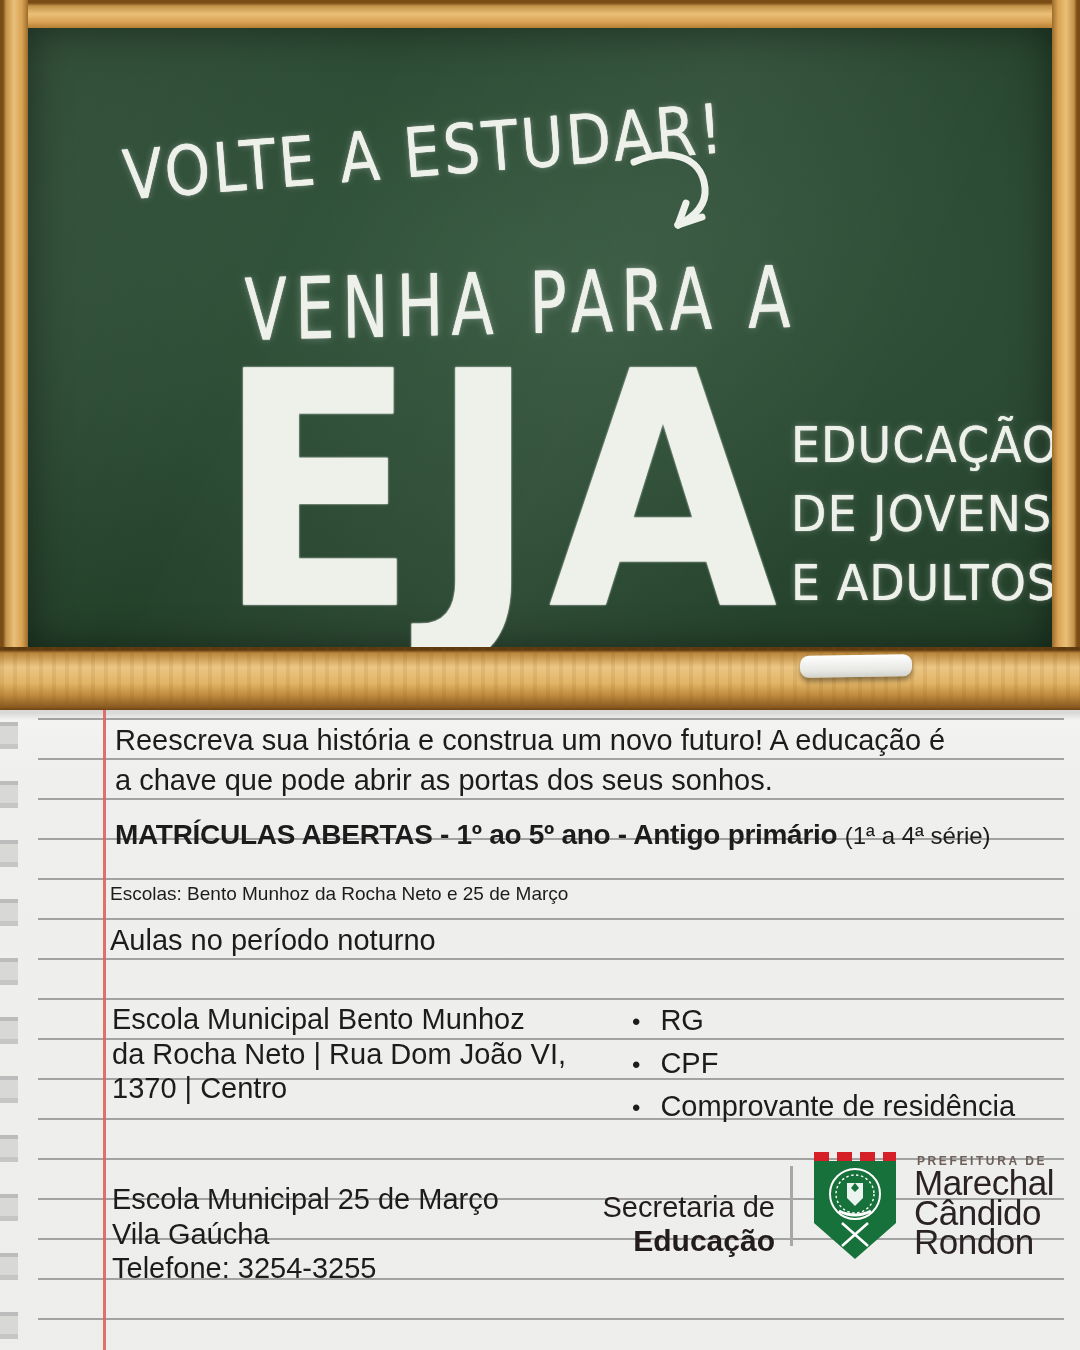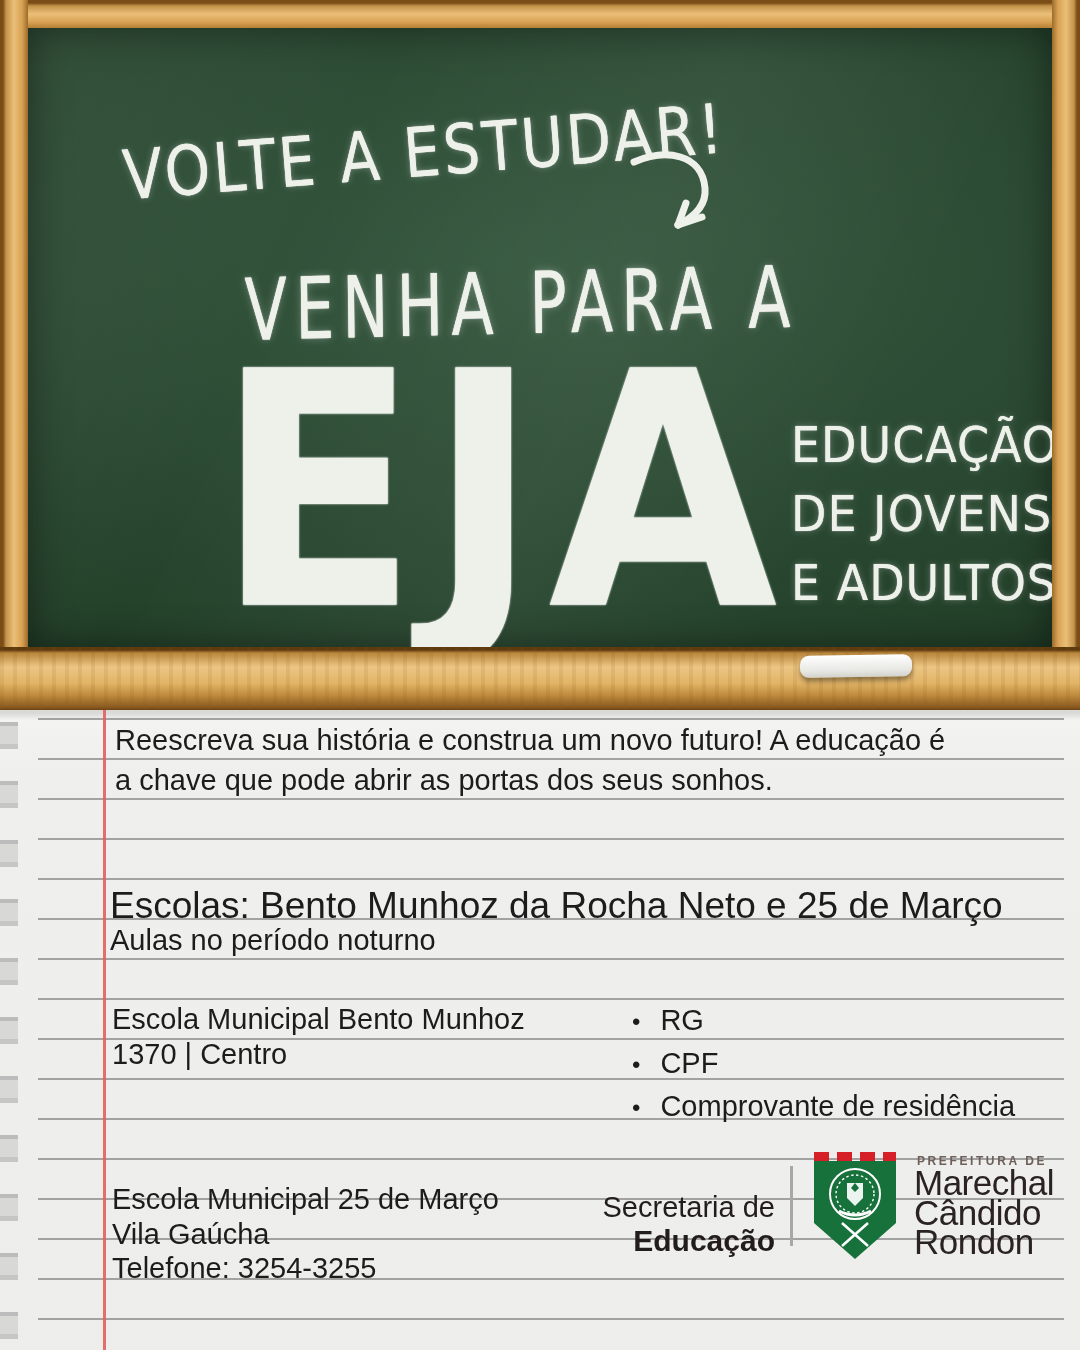"MATRÍCULAS ABERTAS - 1º ao" div.txt { html: none -> <div> <span>MATRÍCULAS ABERTAS - 1º ao 5º ano - Antigo primário</span> <span>(1ª a 4ª série)</span> </div> }
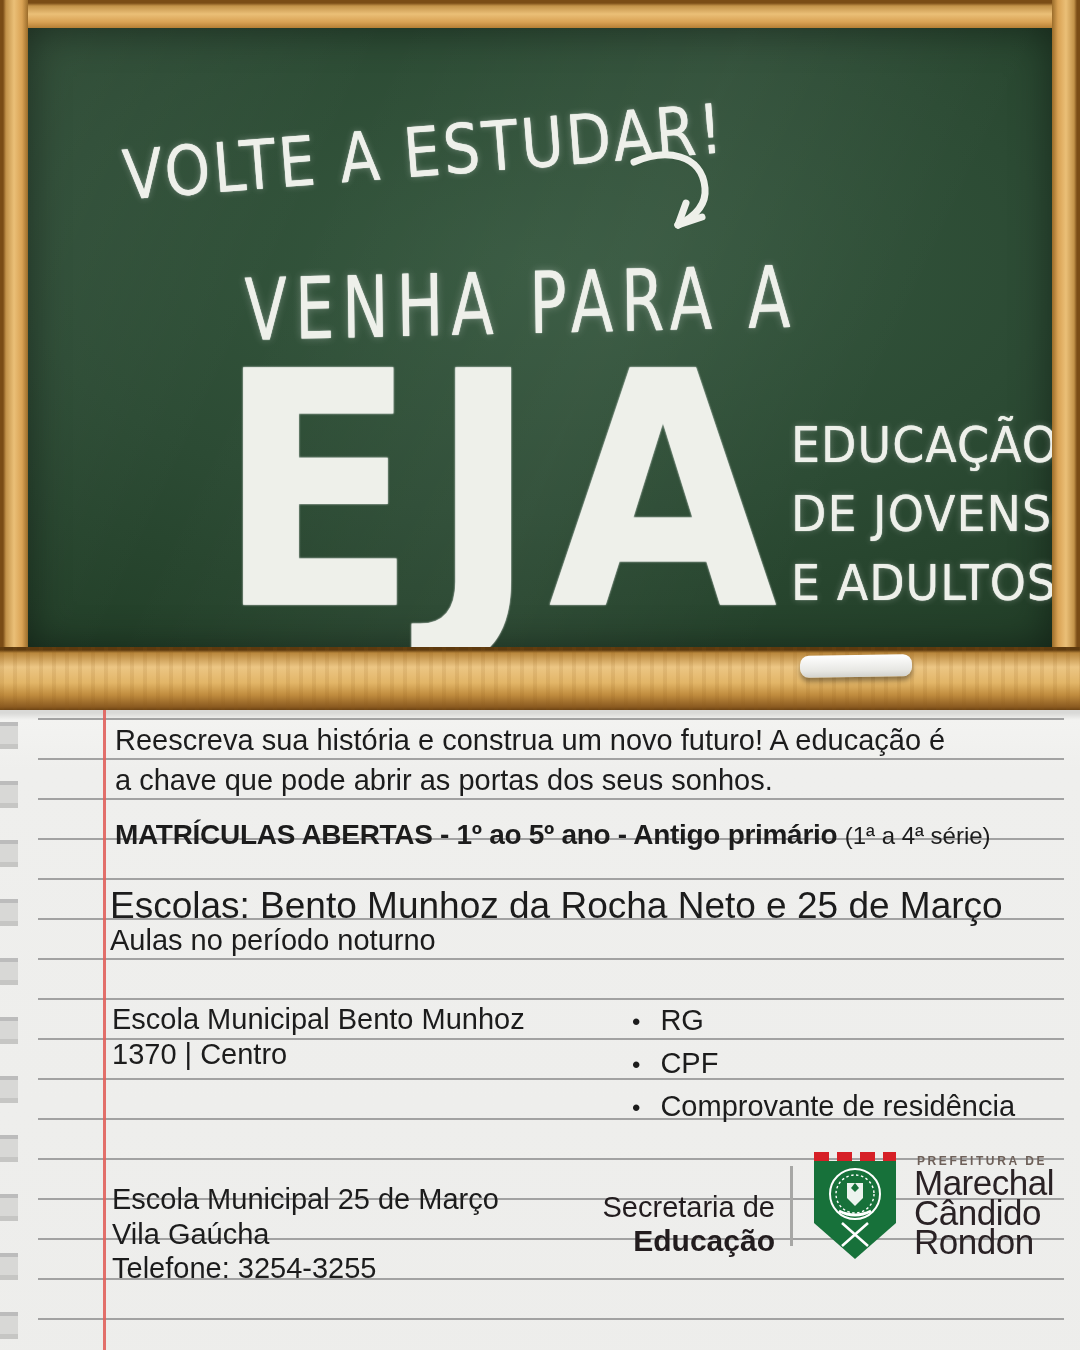"Escolas: Bento Munhoz da Rocha" .schools { font-size: 37px -> 19px; top: 176px -> 164px }
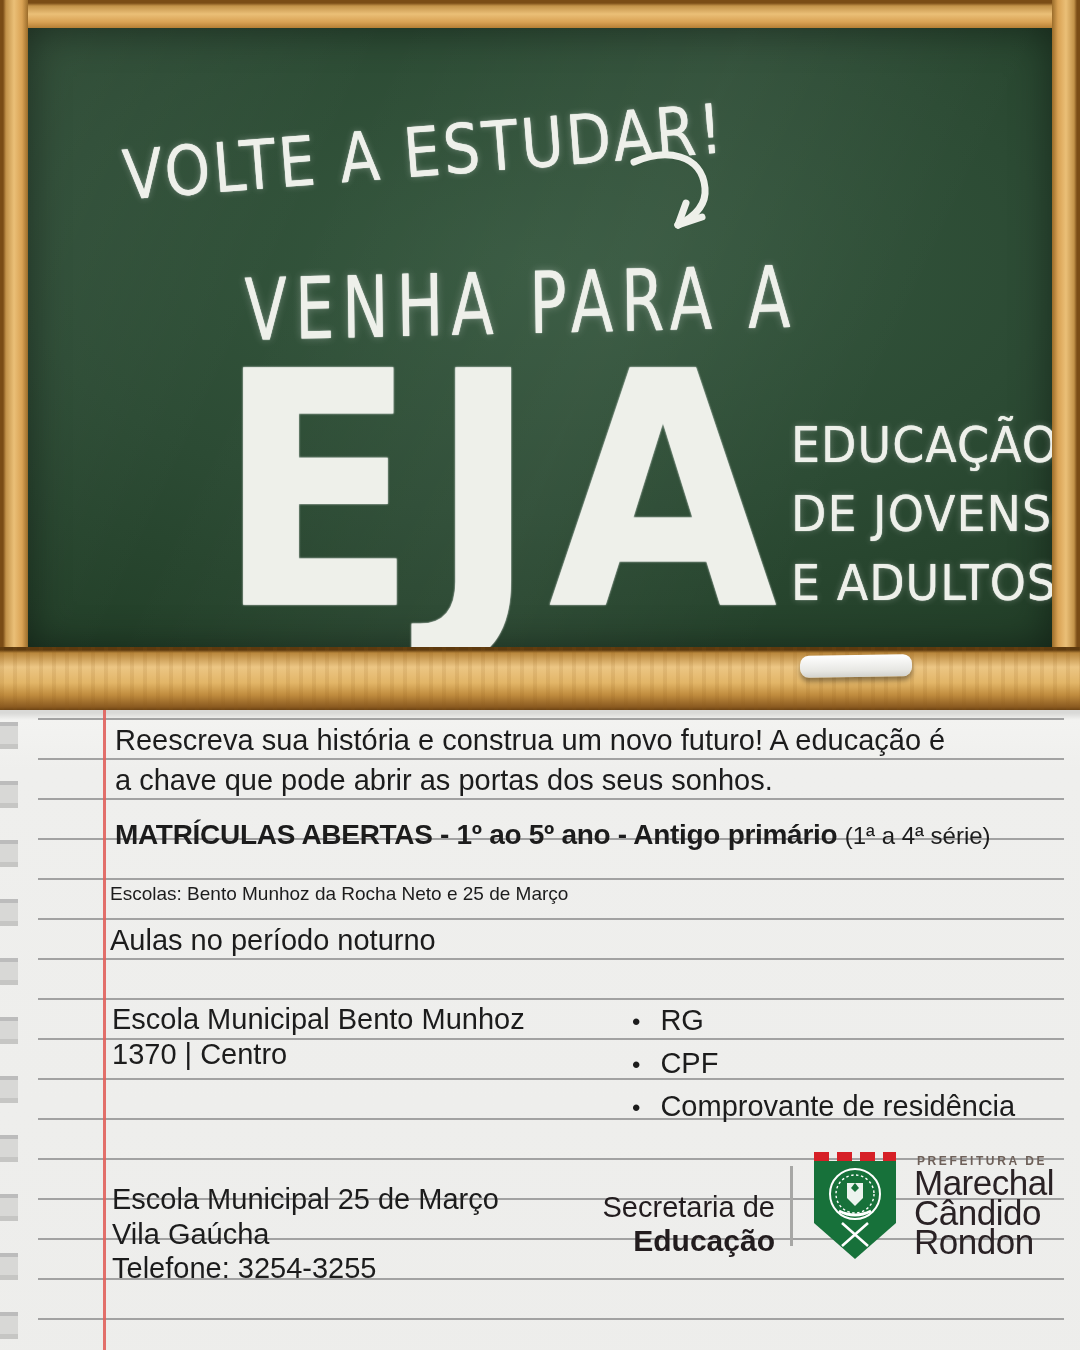"da Rocha Neto | Rua" div.txt-line { html: none -> <div>da Rocha Neto | Rua Dom João VI,</div> }
